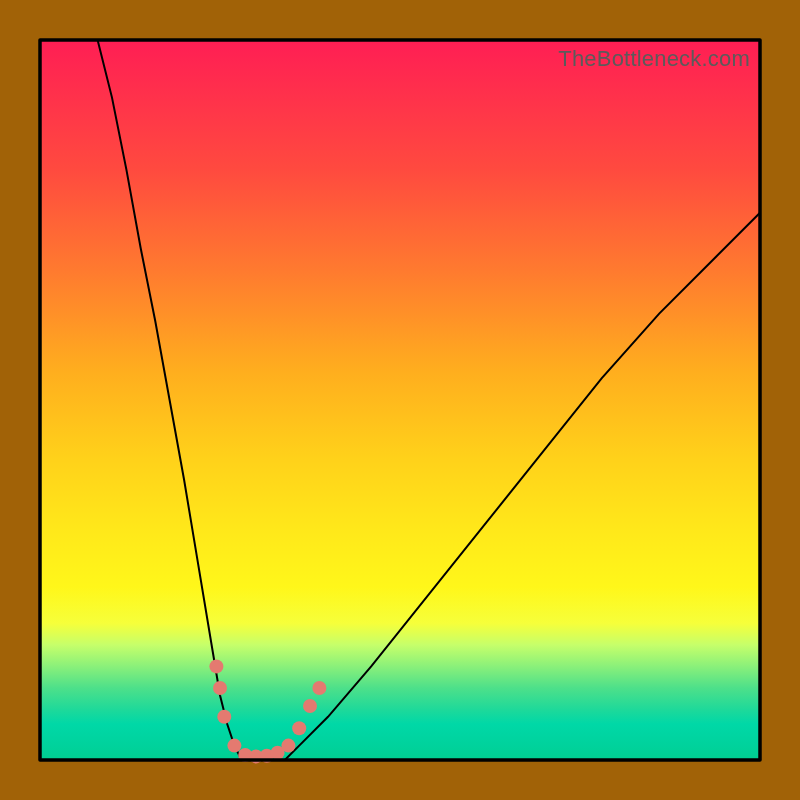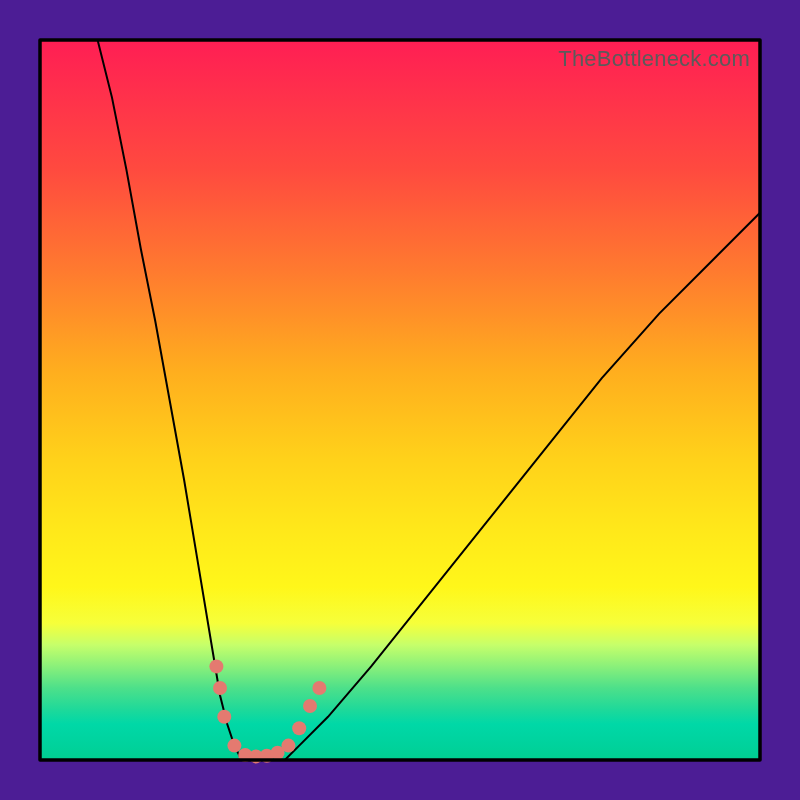"TheBottleneck.com" .frame { background: #4c1d95 -> #a16207 }
